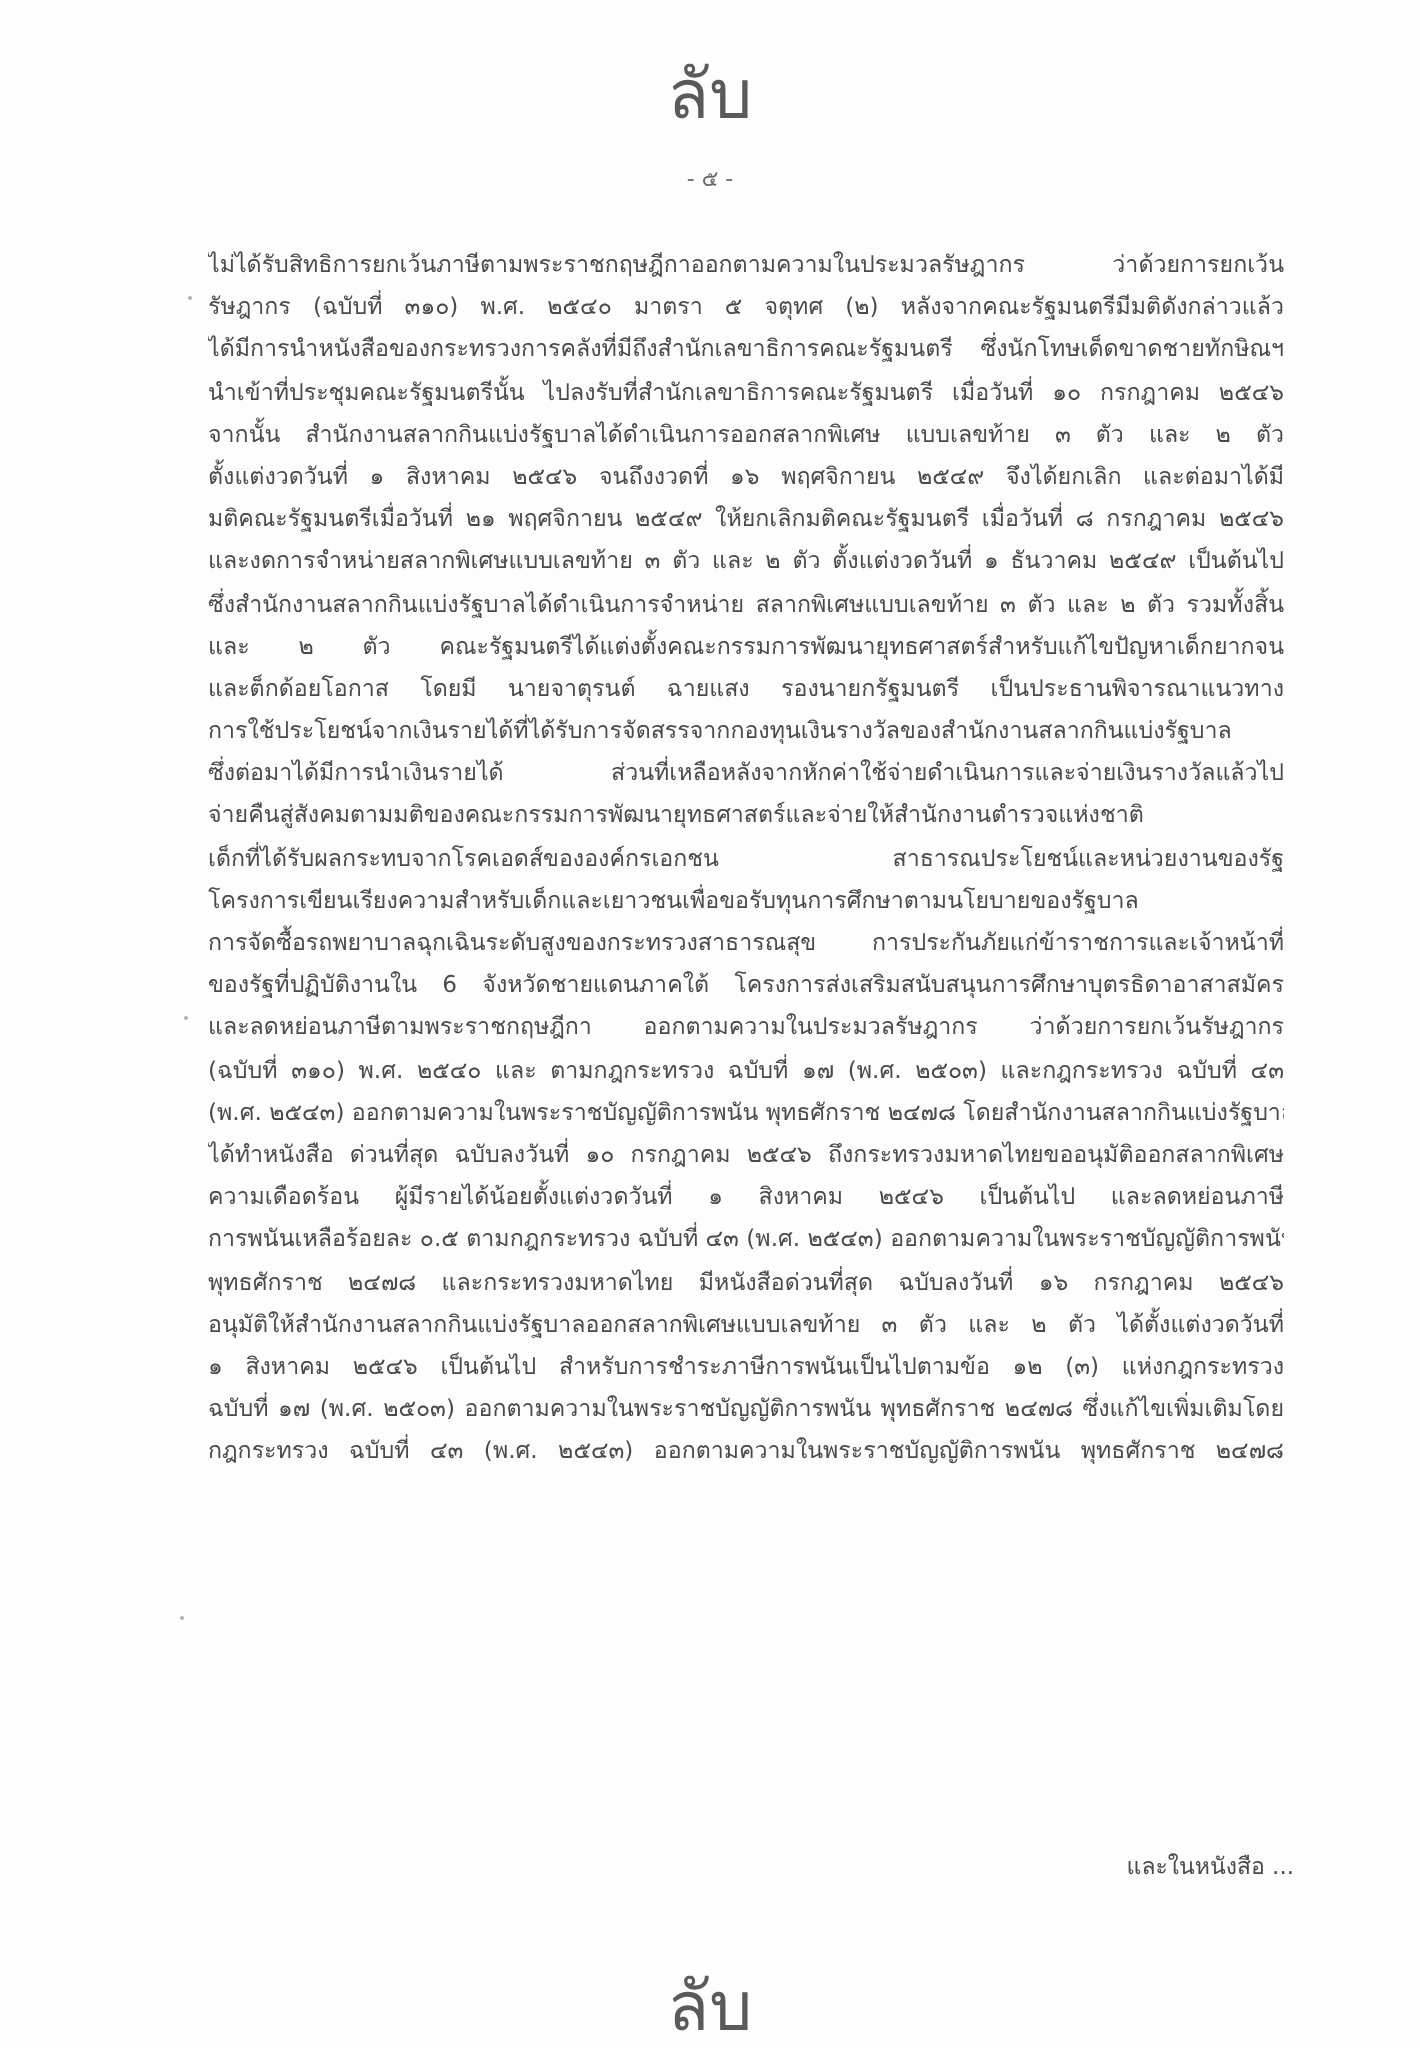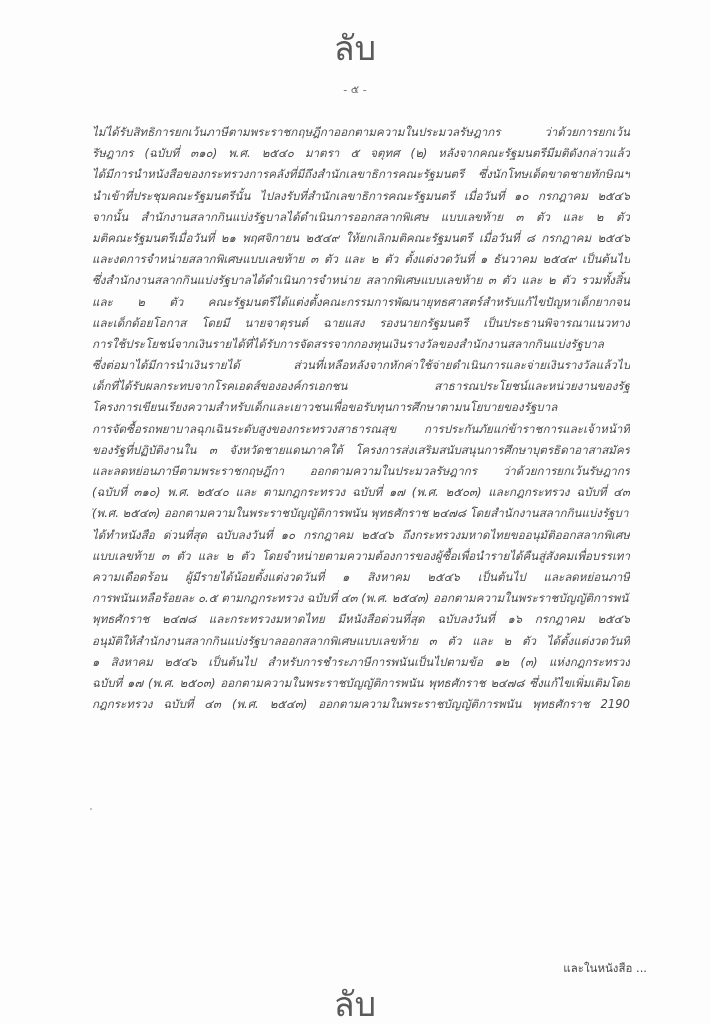"ไม่ได้รับสิทธิการยกเว้นภาษีตามพระราชกฤษฎ" .body-text { font-style: italic -> none; left: 92px -> 104px }
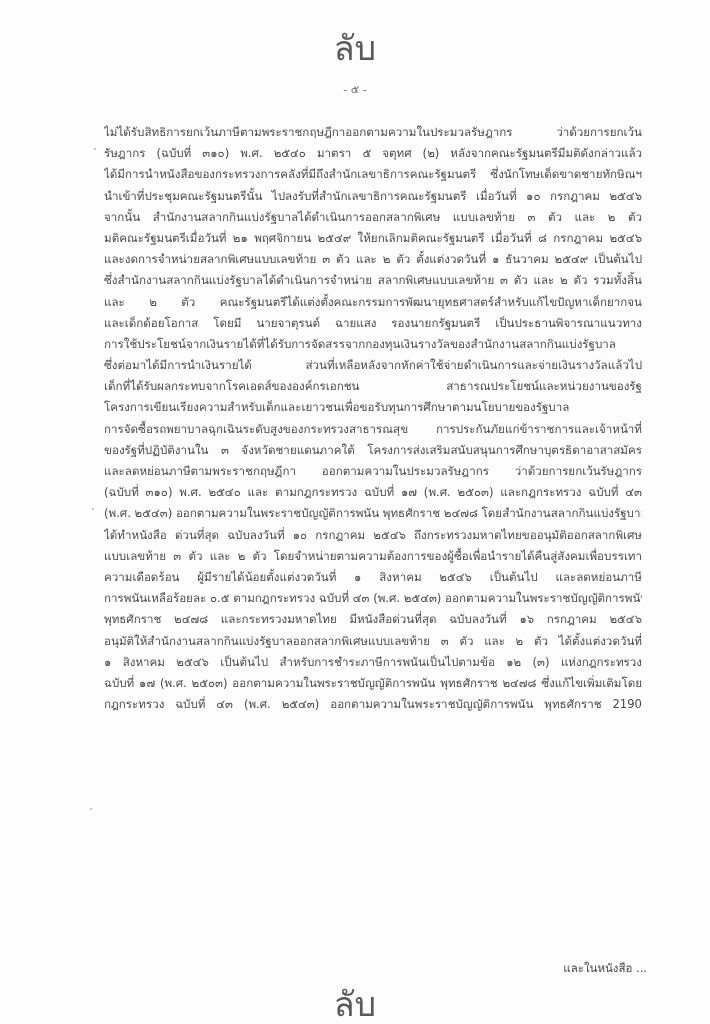"ตั้งแต่งวดวันที่ ๑ สิงหาคม ๒๕๔๖" div.line { html: none -> <div>ตั้งแต่งวดวันที่ ๑ สิงหาคม ๒๕๔๖ จนถึงงวดที่ ๑๖ พฤศจิกายน ๒๕๔๙ จึงได้ยกเลิก และต่อมาได้มี</div> }
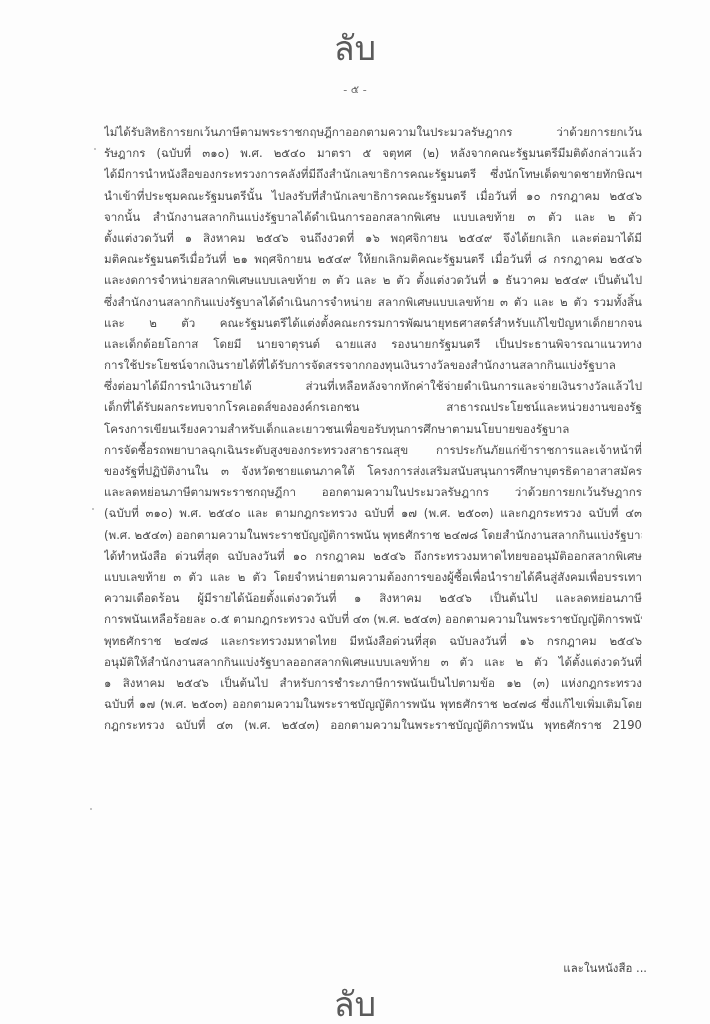"และเด็กด้อยโอกาส โดยมี นายจาตุรนต์" div.line { text: และเด็กด้อยโอกาส -> และต็กด้อยโอกาส }
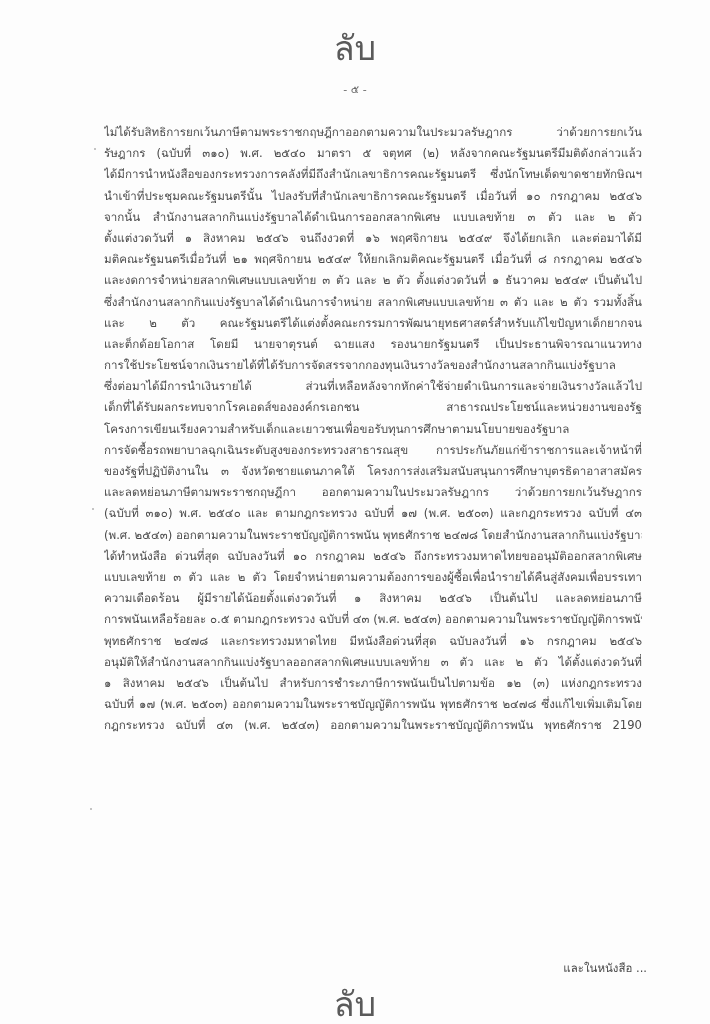"จ่ายคืนสู่สังคมตามมติของคณะกรรมการพัฒนาย" div.line { html: none -> <div>จ่ายคืนสู่สังคมตามมติของคณะกรรมการพัฒนายุทธศาสตร์และจ่ายให้สำนักงานตำรวจแห่งชาติ</div> }
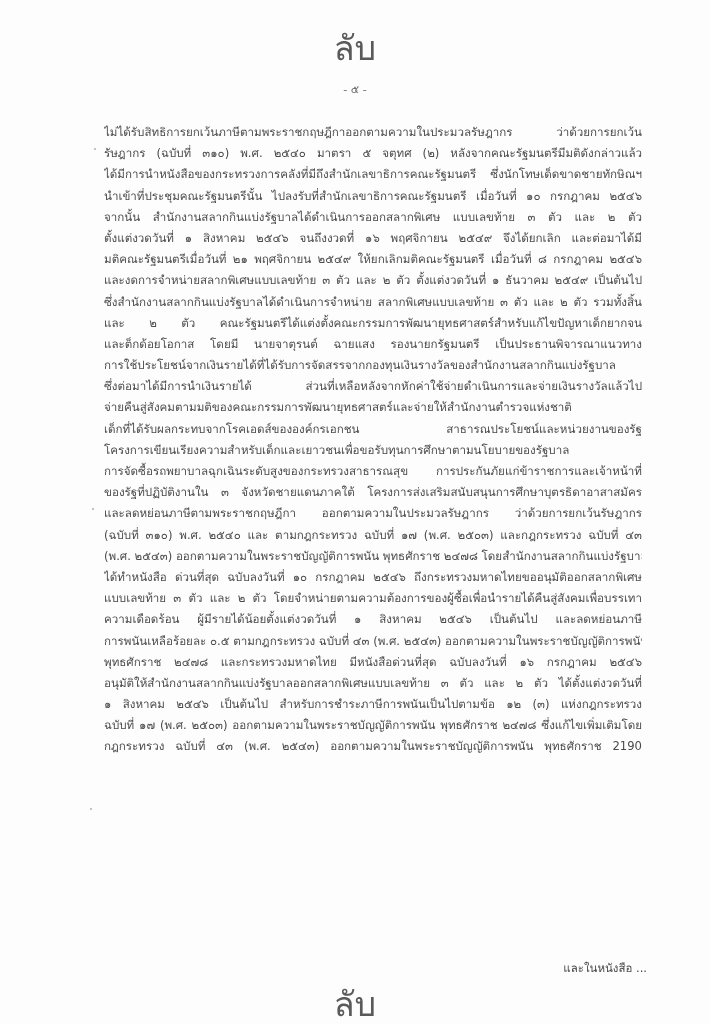"ของรัฐที่ปฏิบัติงานใน ๓" div.line { text: ๓ -> 6 }
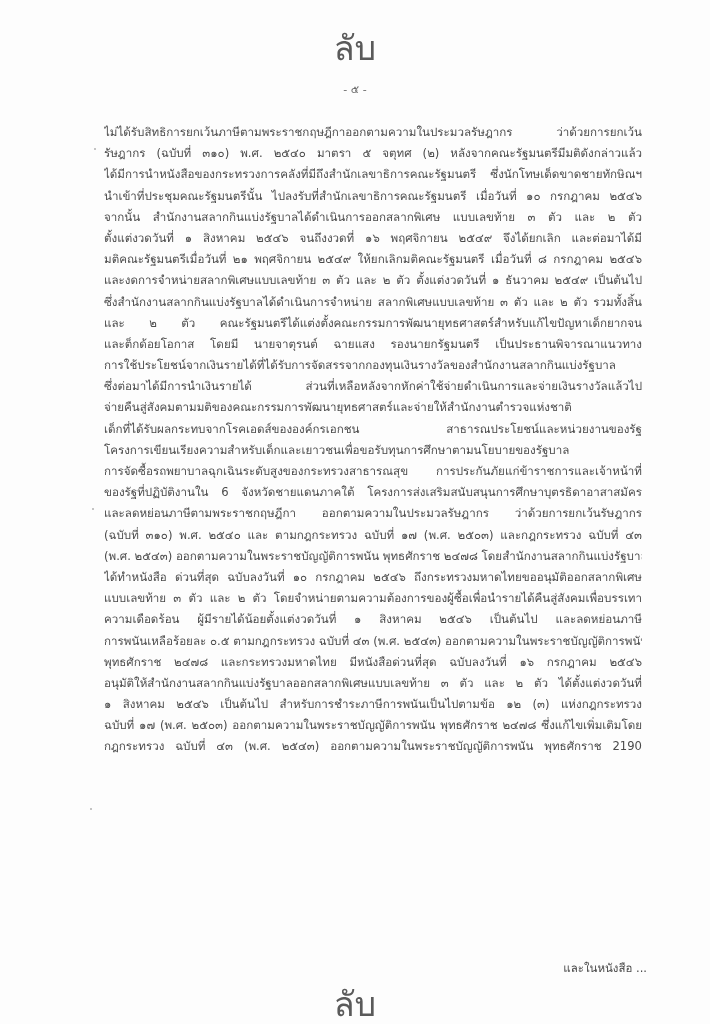"แบบเลขท้าย ๓ ตัว และ ๒" div.line { html: <div>แบบเลขท้าย ๓ ตัว และ ๒ ตัว โดยจำหน่ายตามความต้องการของผู้ซื้อเพื่อนำรายได้คืนสู่สังคมเพื่อบรรเทา</div> -> none }
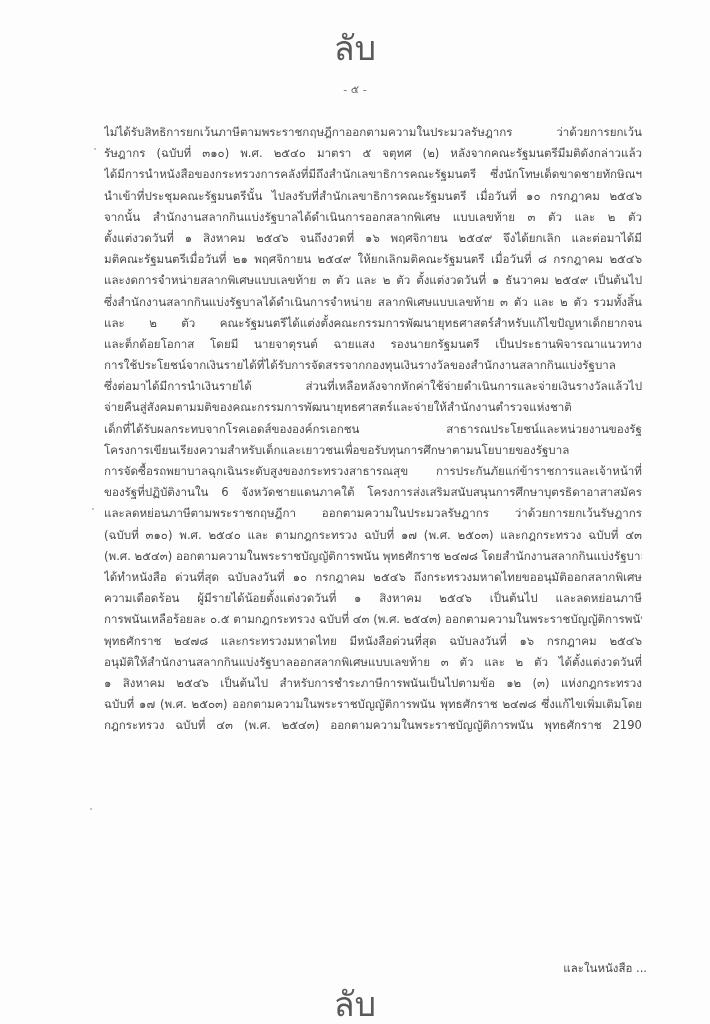"กฎกระทรวง ฉบับที่ ๔๓ (พ.ศ. ๒๕๔๓)" div.line { text: 2190 -> ๒๔๗๘ }
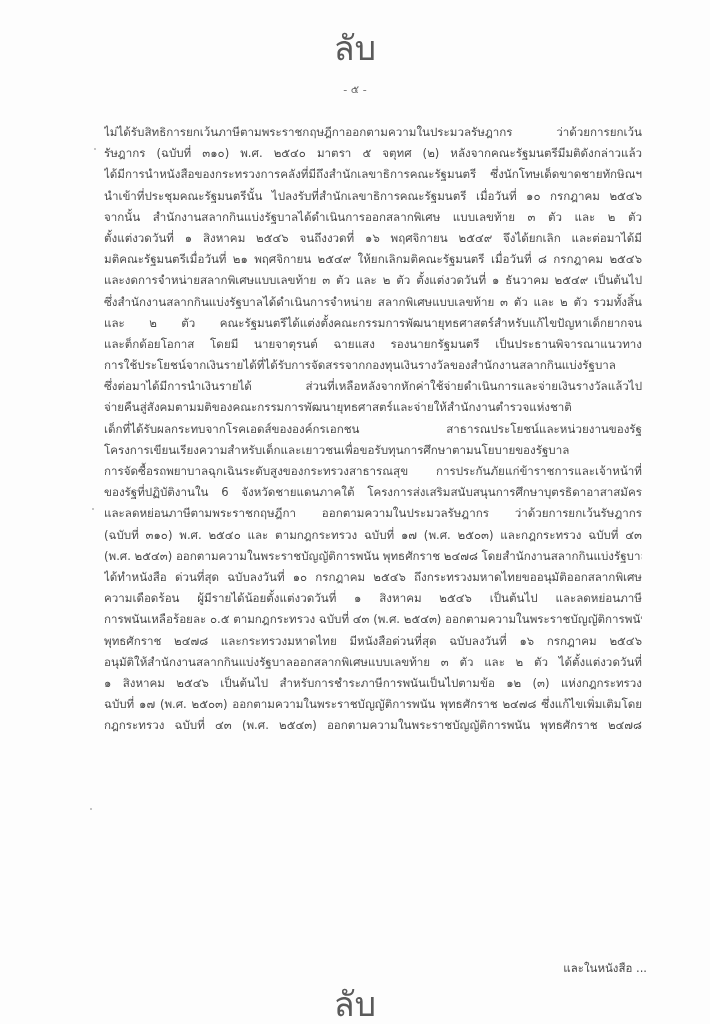"และในหนังสือ ..." .continuation { margin-top: 35px -> none }
